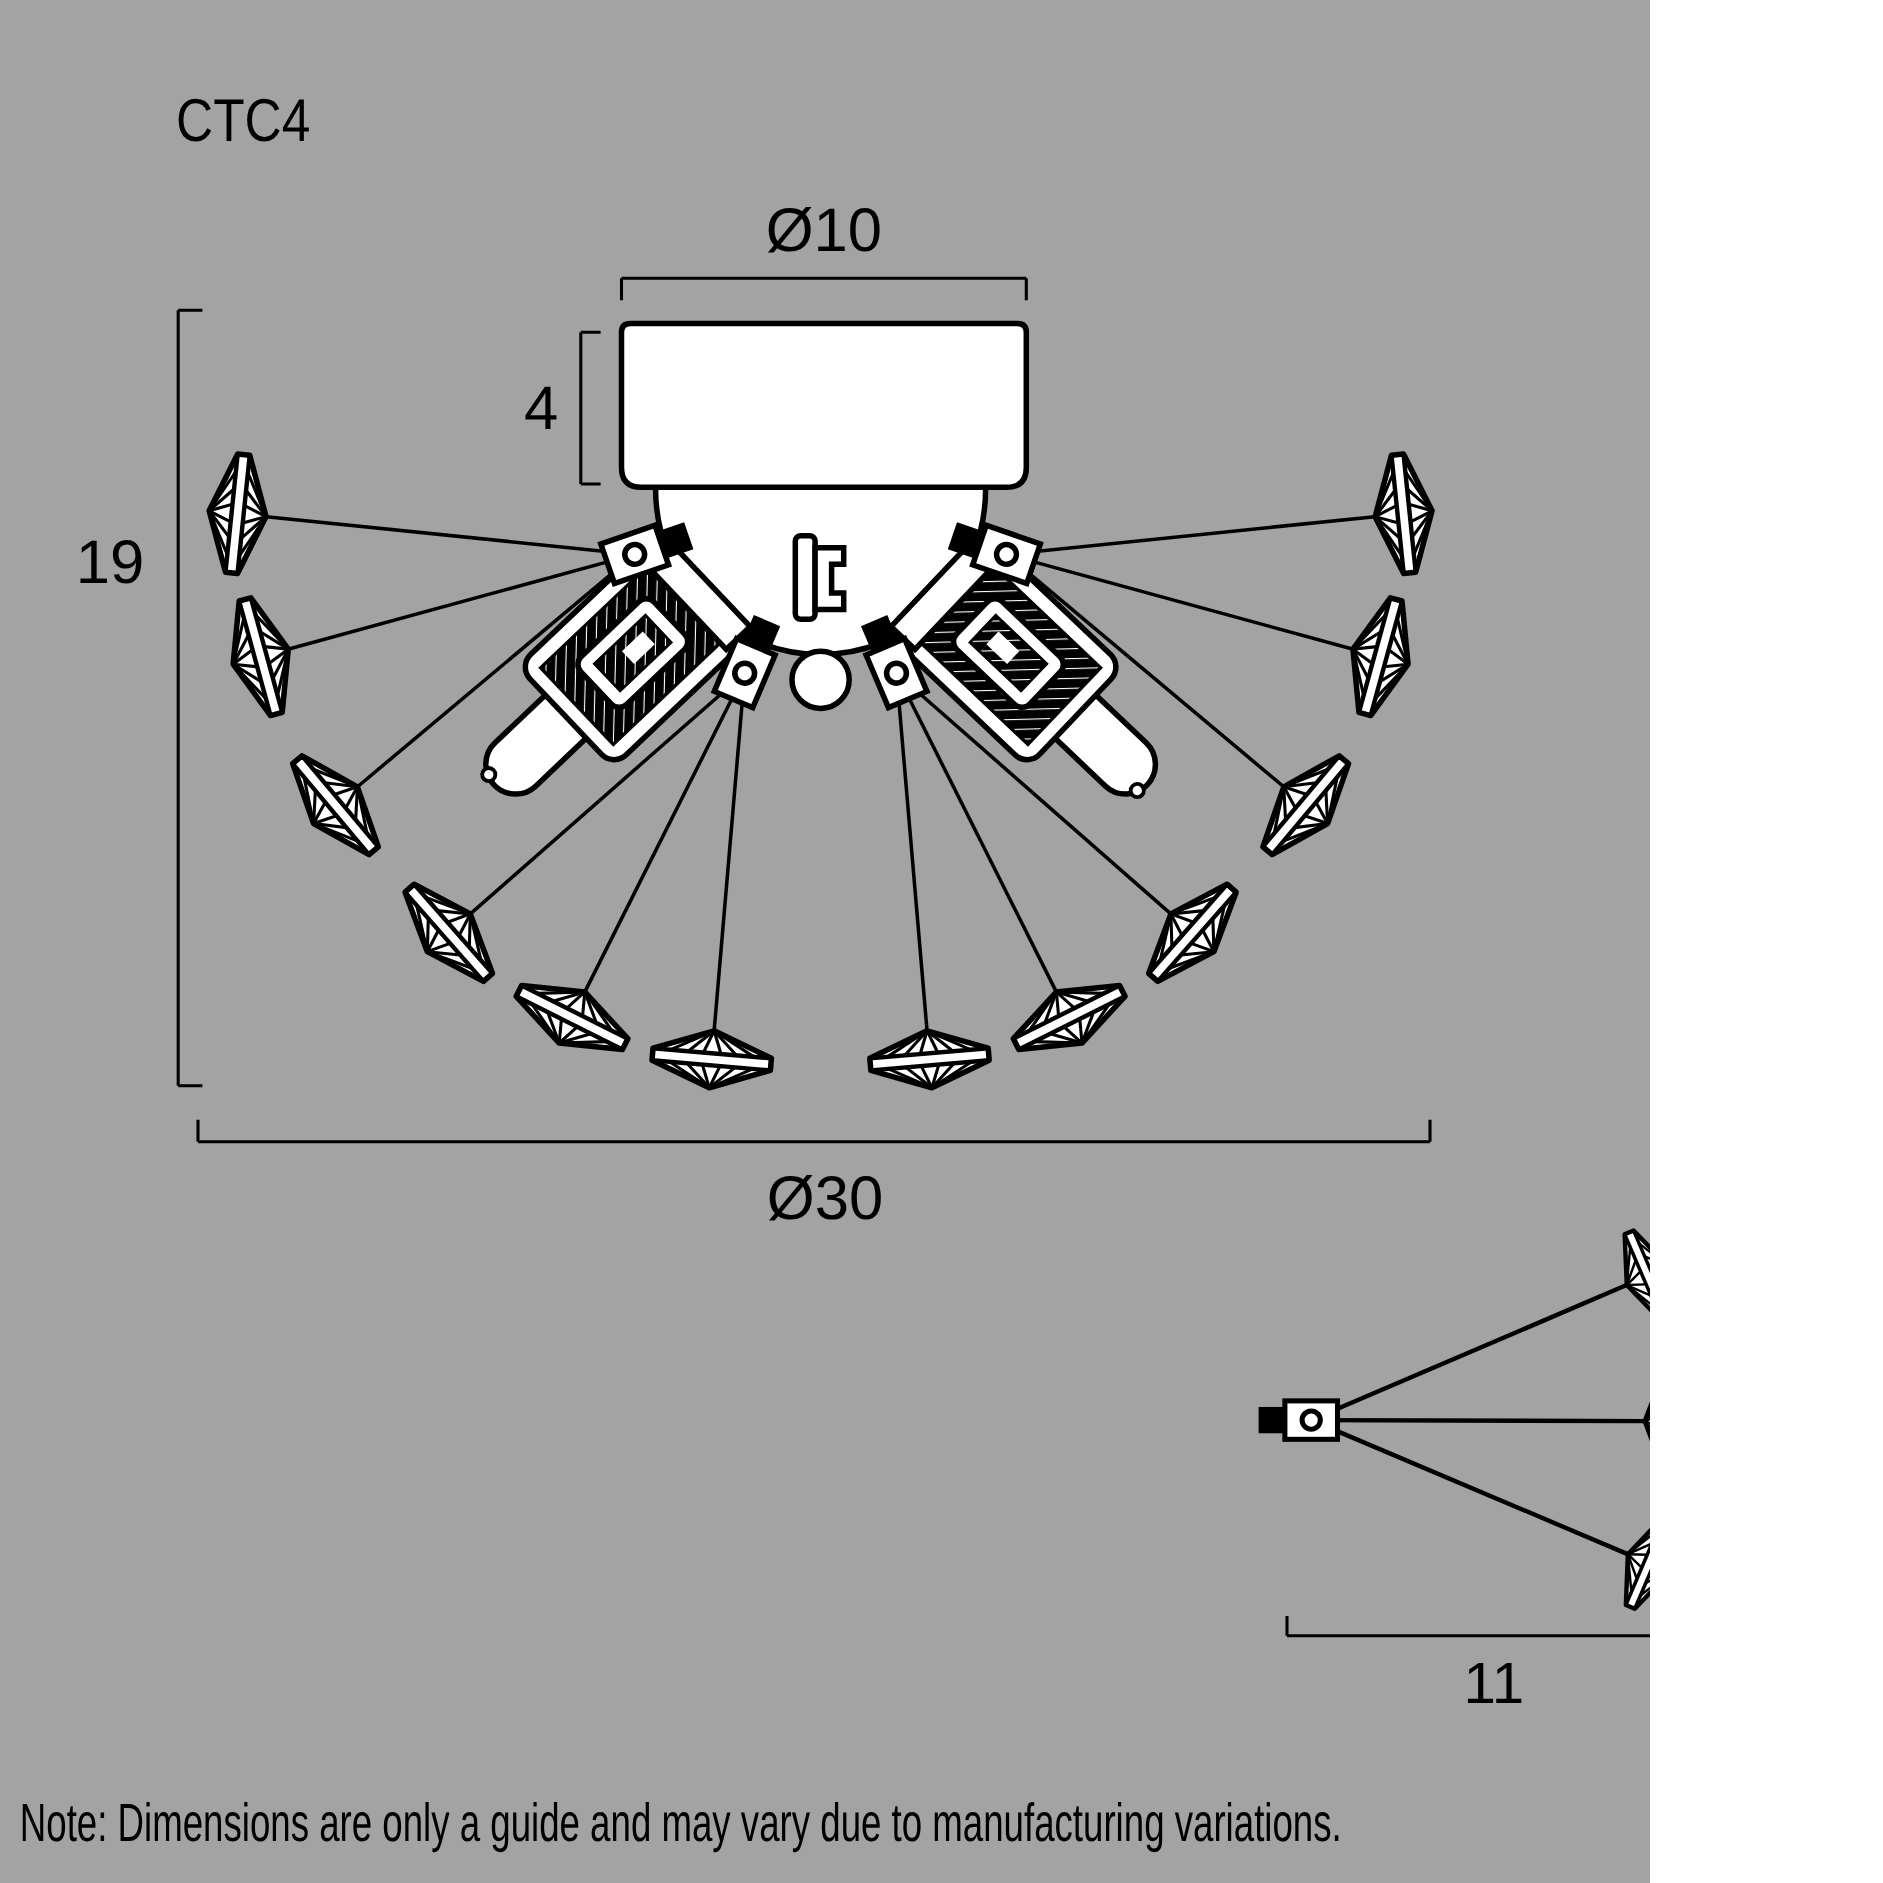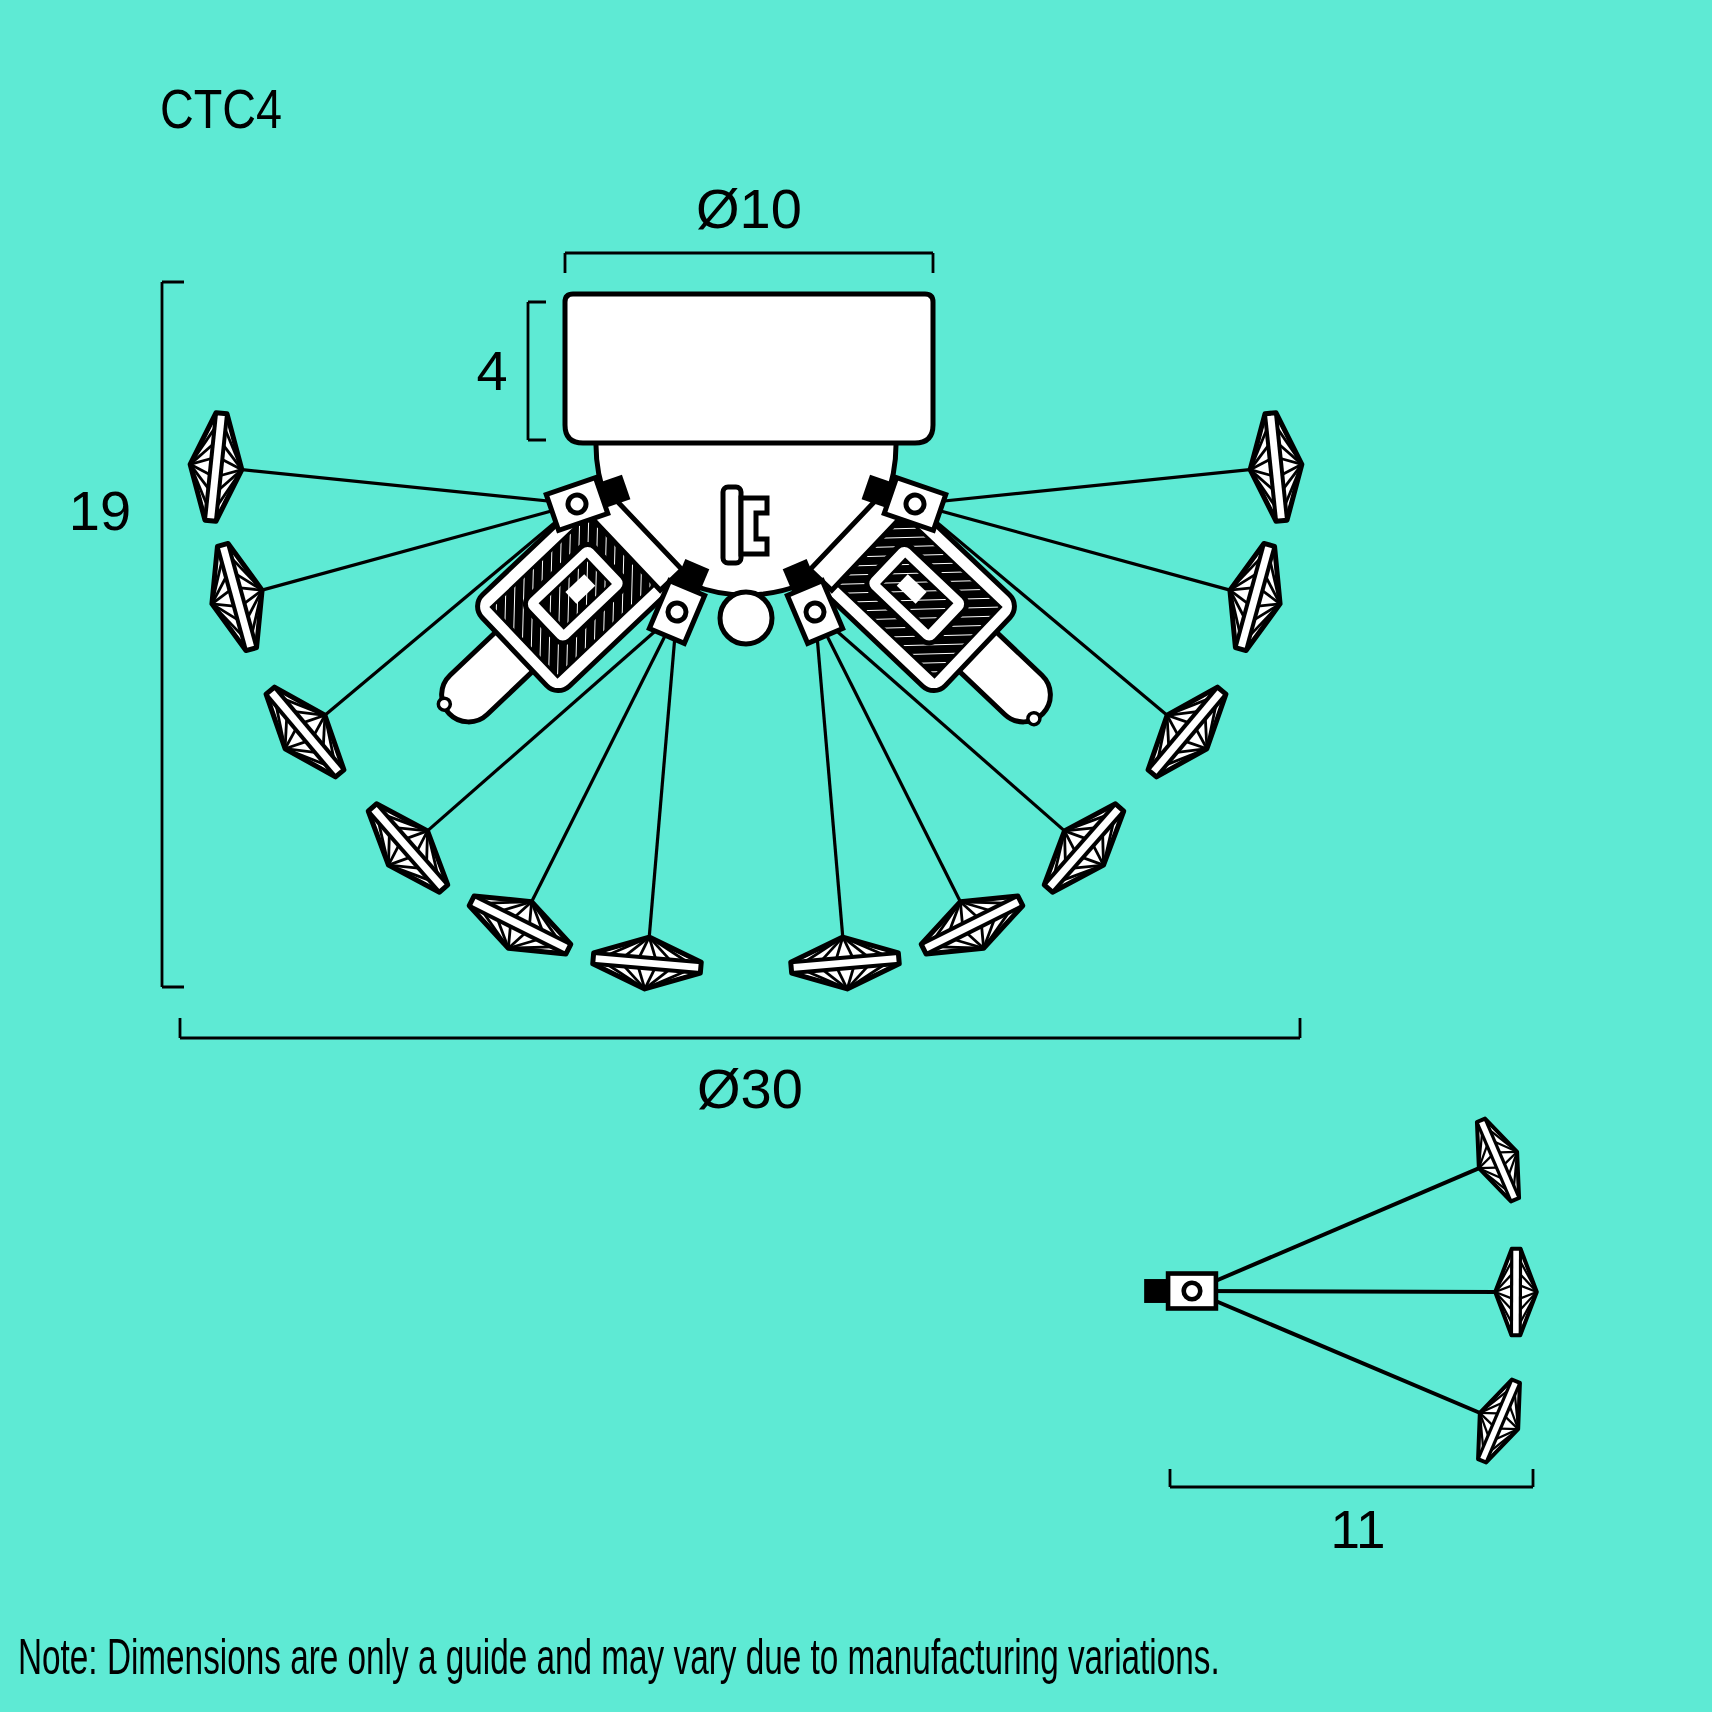"CTC4" .stage { background: #5eead4 -> #a3a3a3; width: 1712px -> 1500px }
